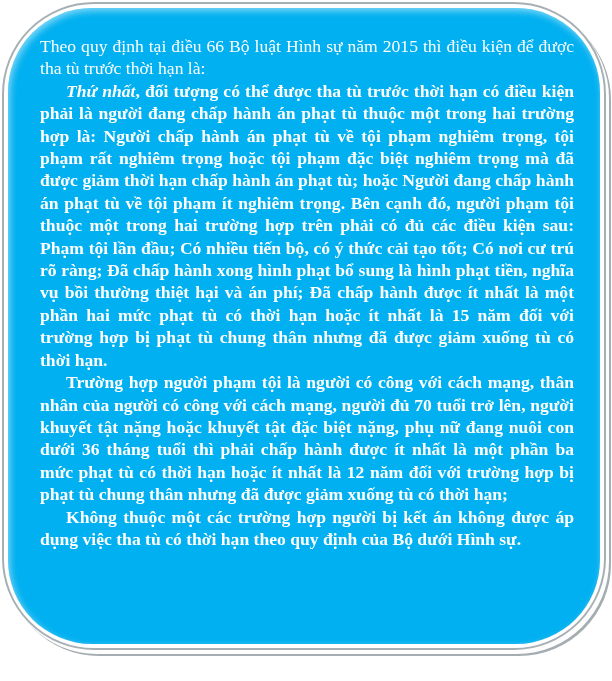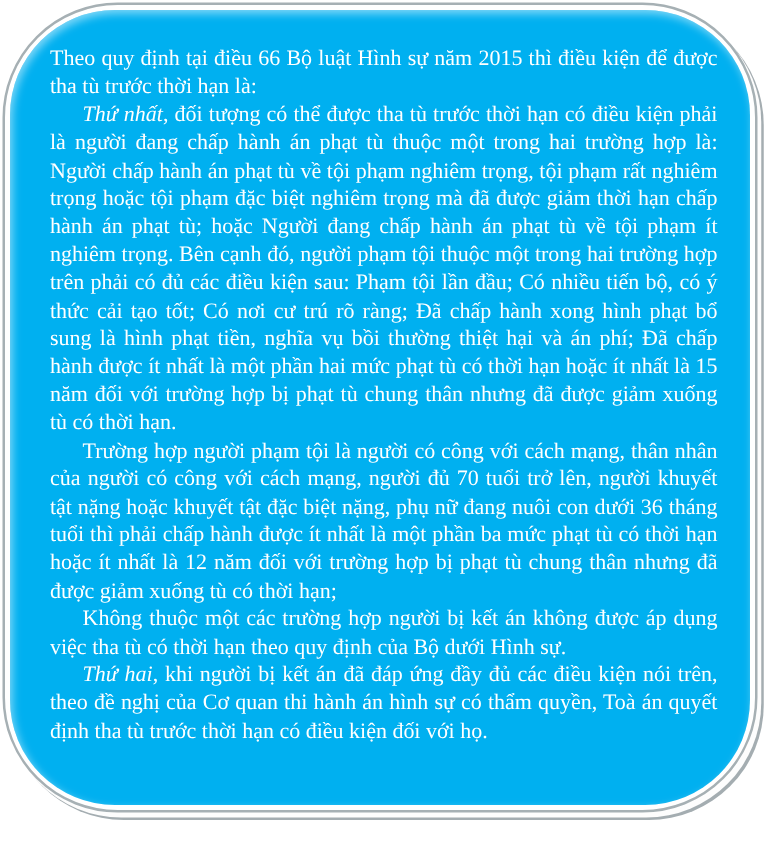"Thứ nhất, đối tượng có" .content p.indent { font-weight: none -> bold }
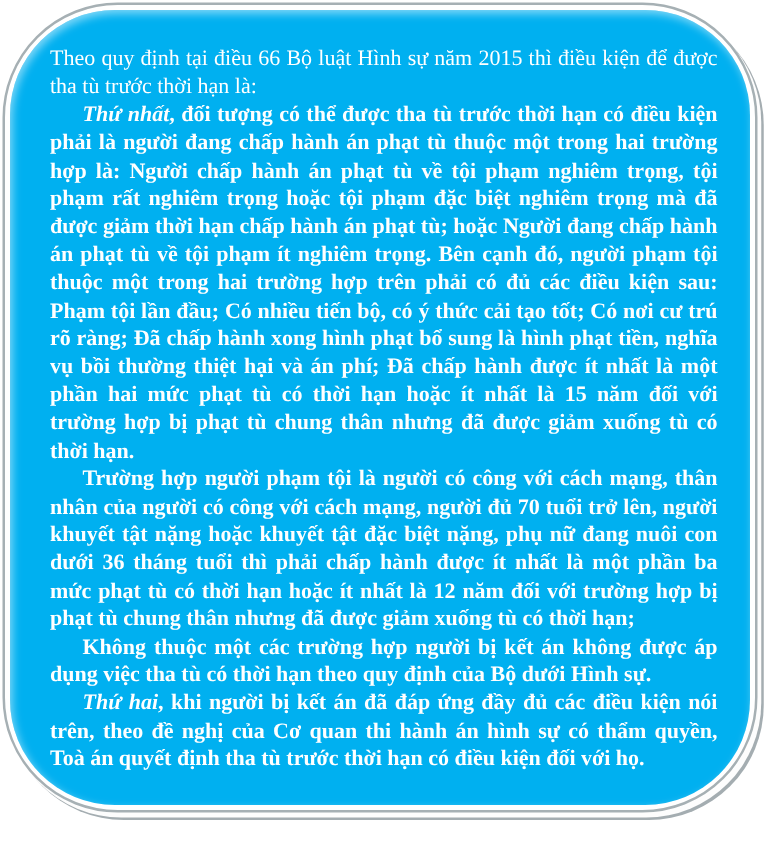"Thứ hai, khi người bị" p.indent { html: <p><span>Thứ hai</span><span>, khi người bị kết án đã đáp ứng đầy đủ các điều kiện nói trên, theo đề nghị của Cơ quan thi hành án hình sự có thẩm quyền, Toà án quyết định tha tù trước thời hạn có điều kiện đối với họ.</span></p> -> none }
